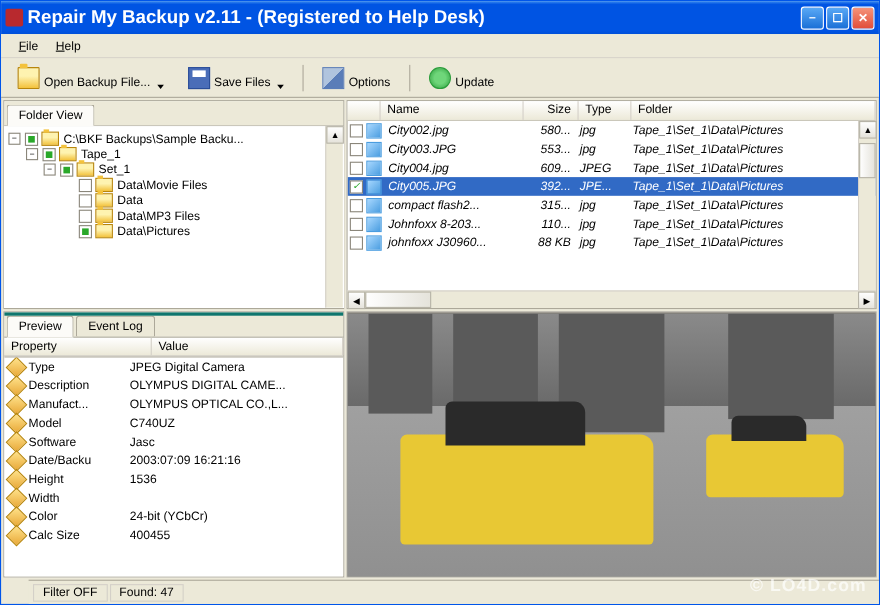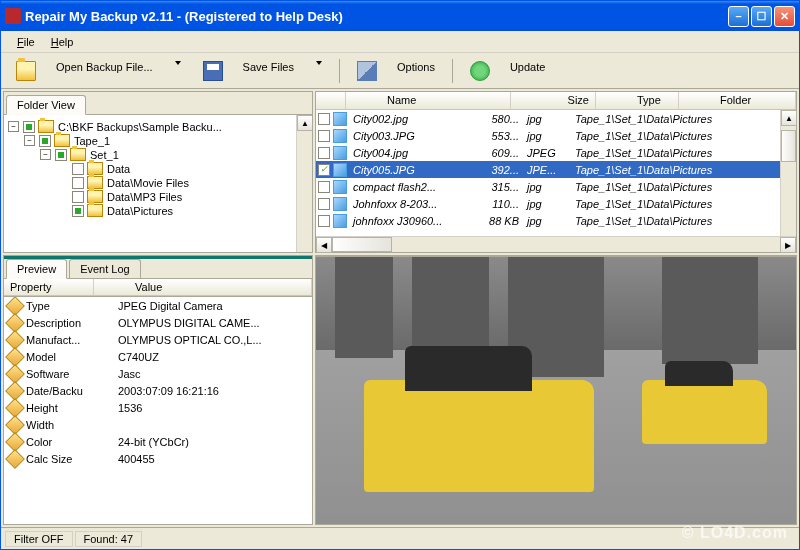"Repair My Backup v2.11 -" .titlebar-text { font-size: 13px -> 17px }
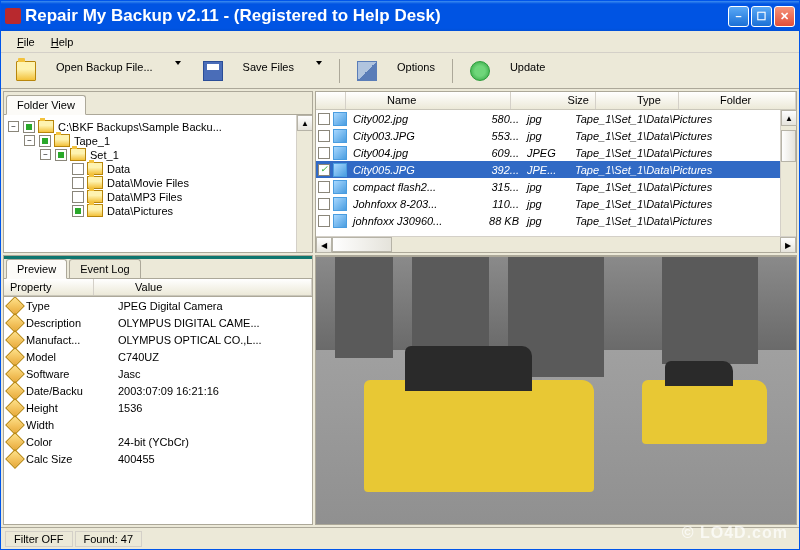"Open Backup File..." .tool-btn { align-items: flex-start -> flex-end; gap: 20px -> 4px }
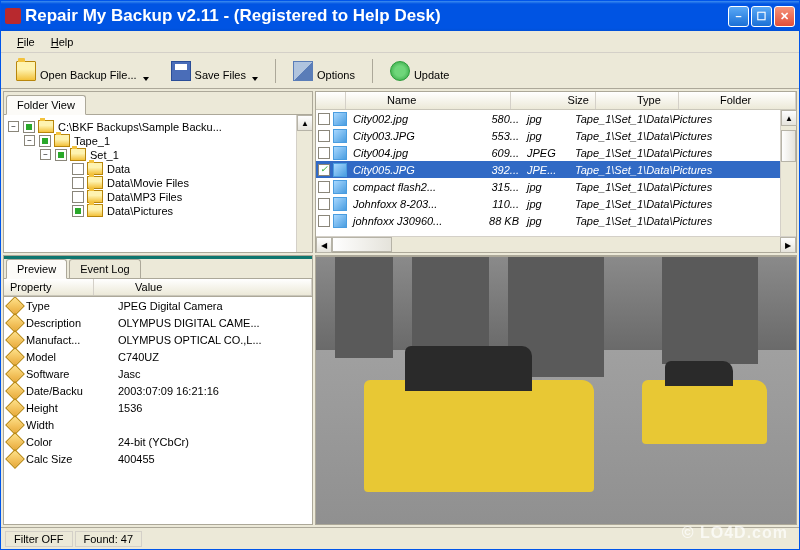"Folder View" .top-panes { height: 162px -> 190px }
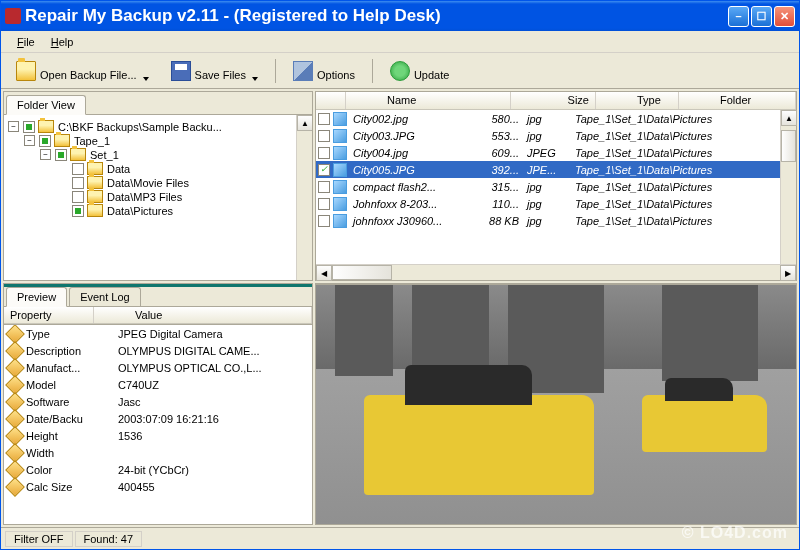"Name" .list-header { gap: 35px -> none }
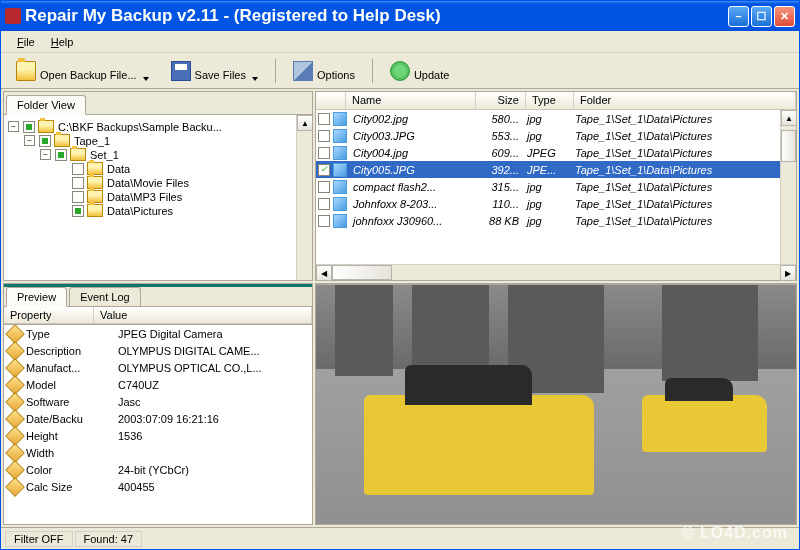"Data" div.tree-item { order: before "Data\Movie Files" -> after "Data\Movie Files" }
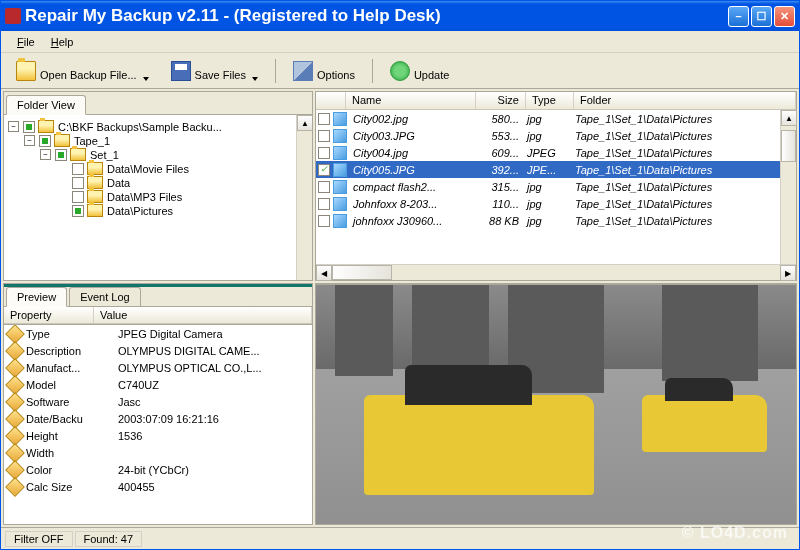"Property" div.list-hcol { width: 90px -> 134px }
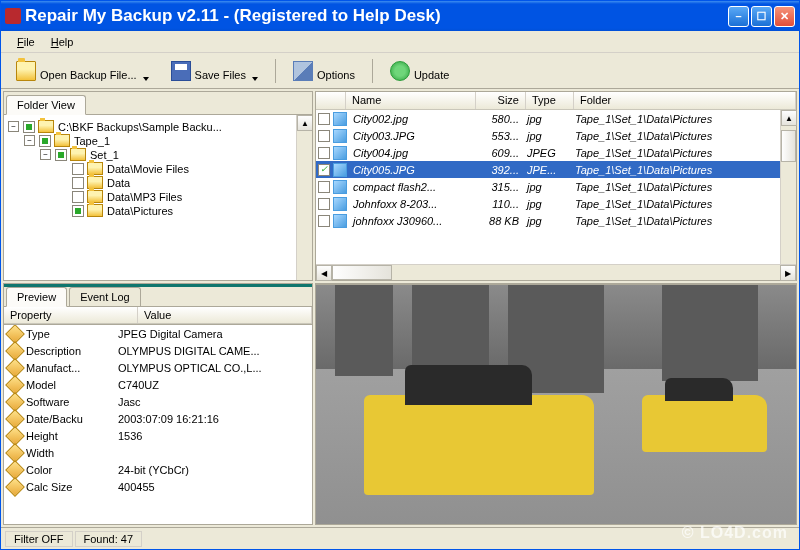"Filter OFF" .statusbar { margin-left: none -> 25px }
